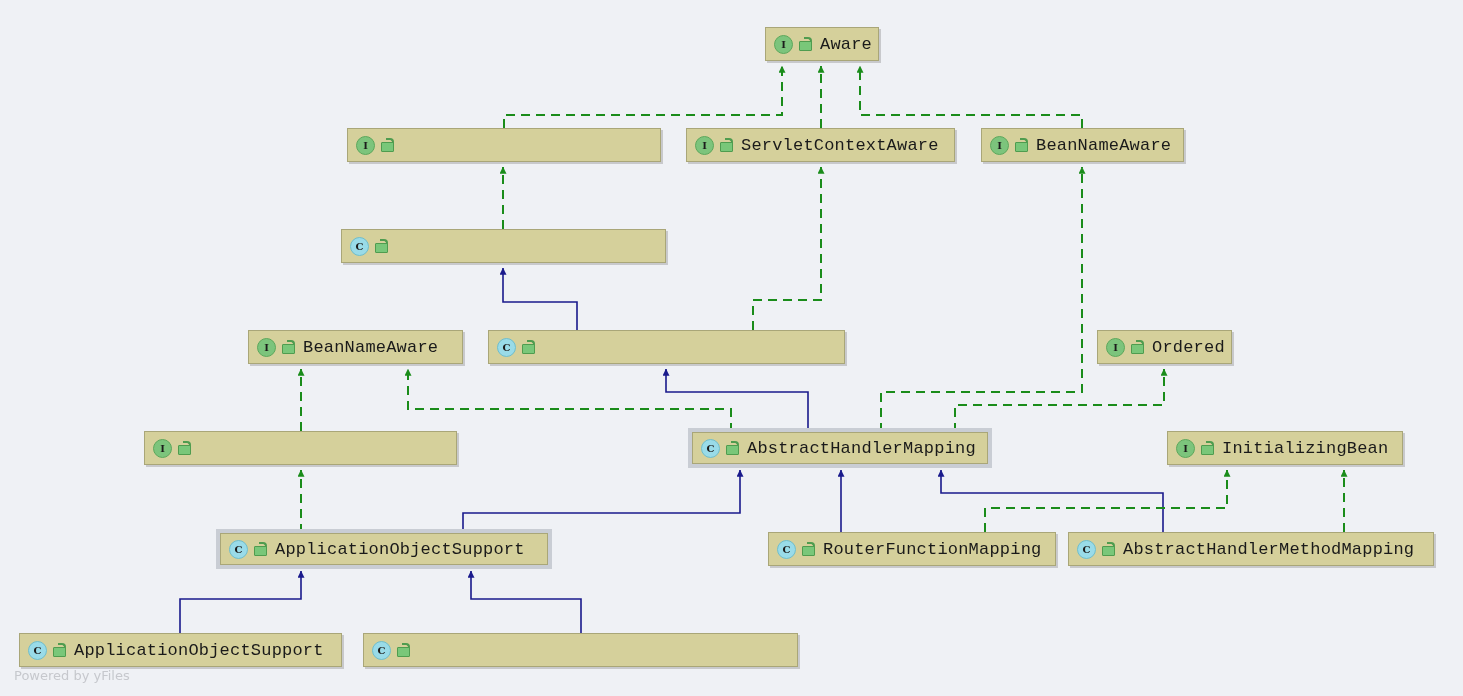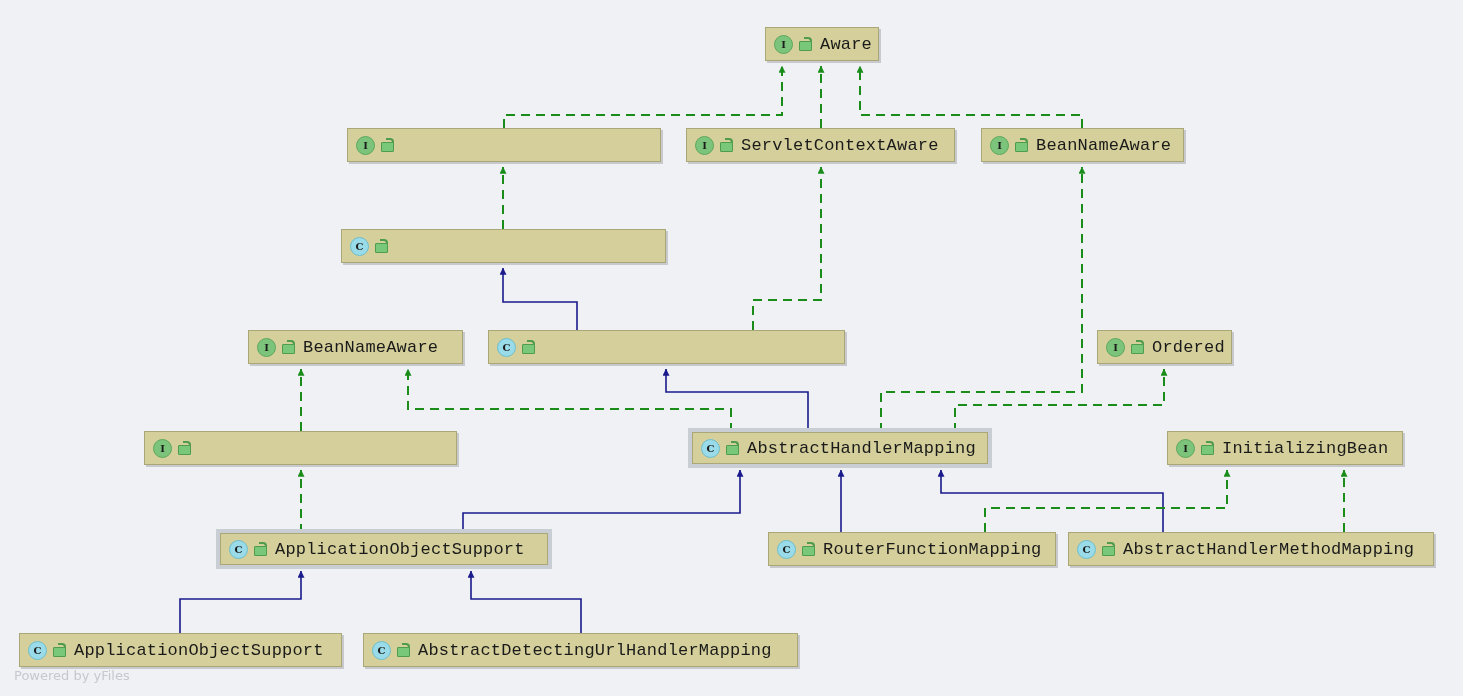"AbstractDetectingUrlHandlerMapping" span.node-label { html: <span>AbstractDetectingUrlHandlerMapping</span> -> none }
